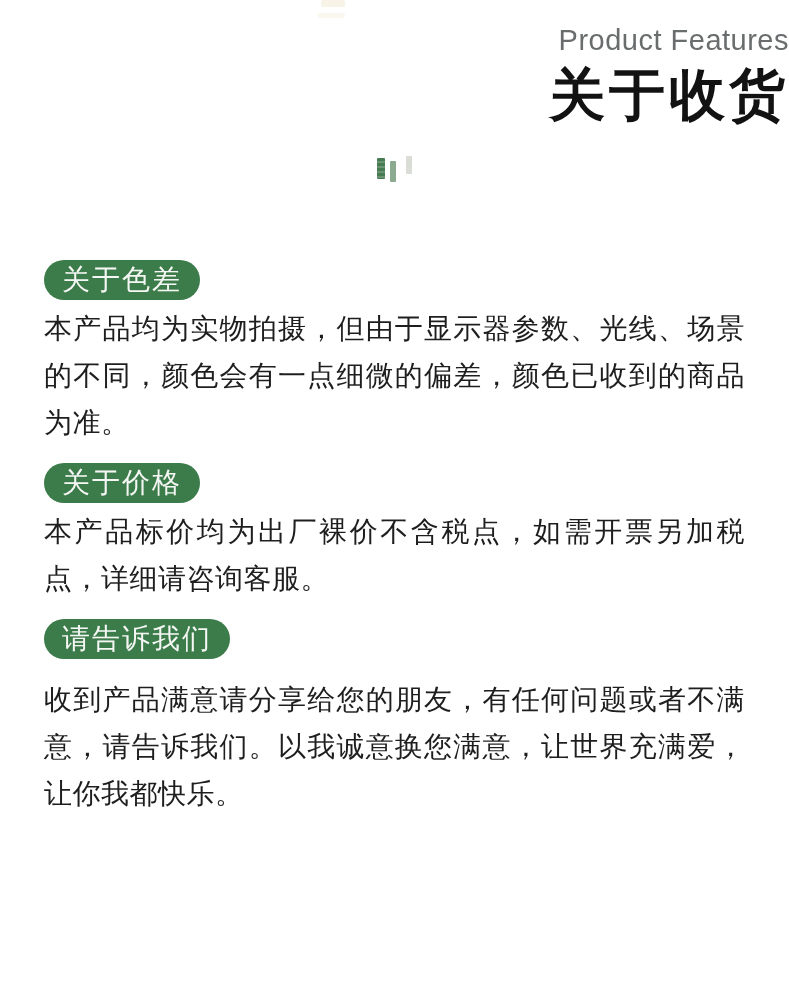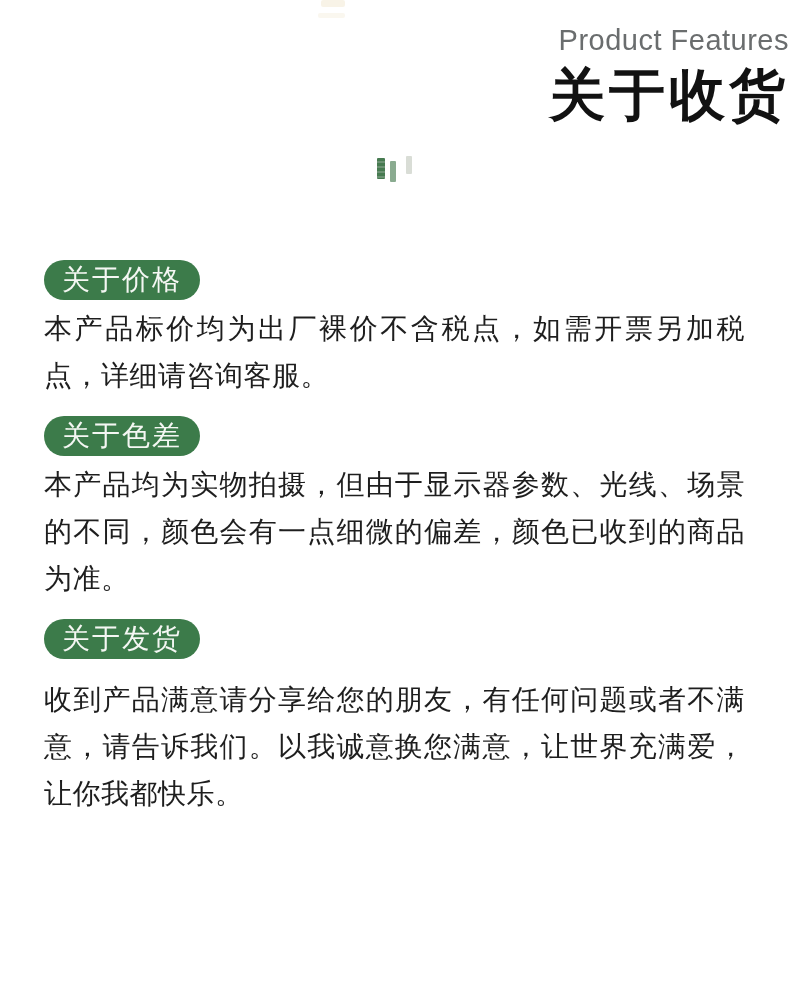"关于价格" div.section { order: before "关于色差" -> after "关于色差" }
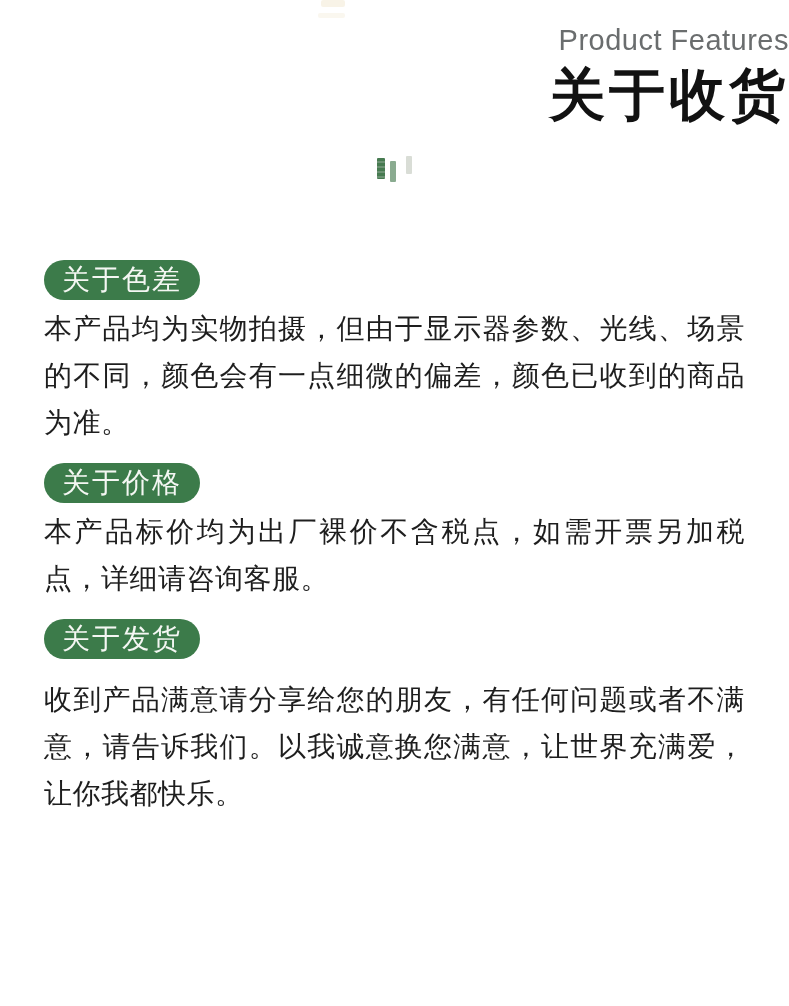"关于发货" span.pill { text: 关于发货 -> 请告诉我们 }
